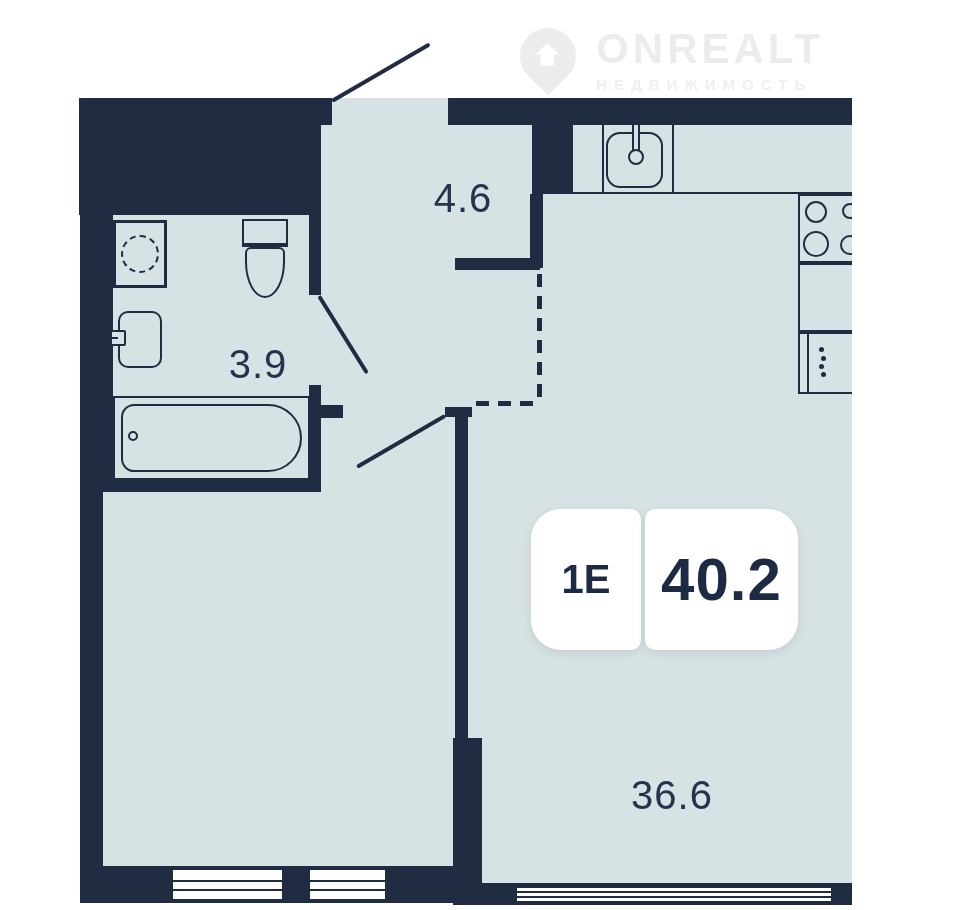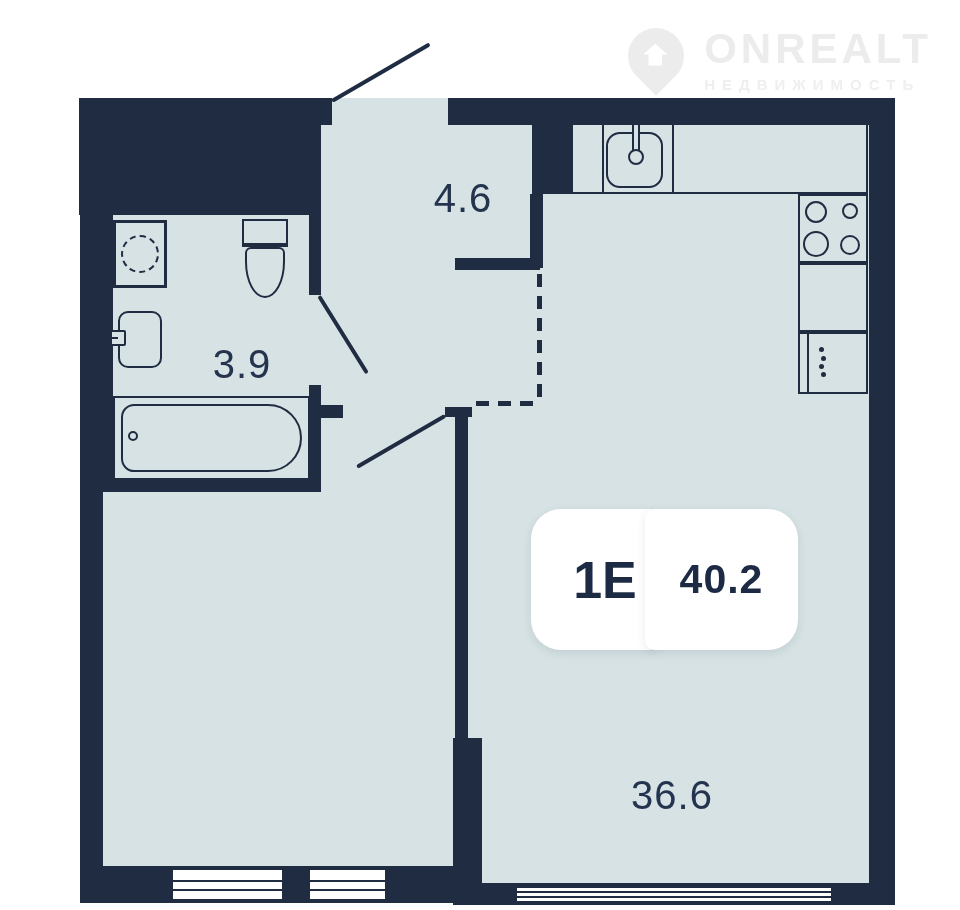"4.6" #canvas { width: 960px -> 852px }
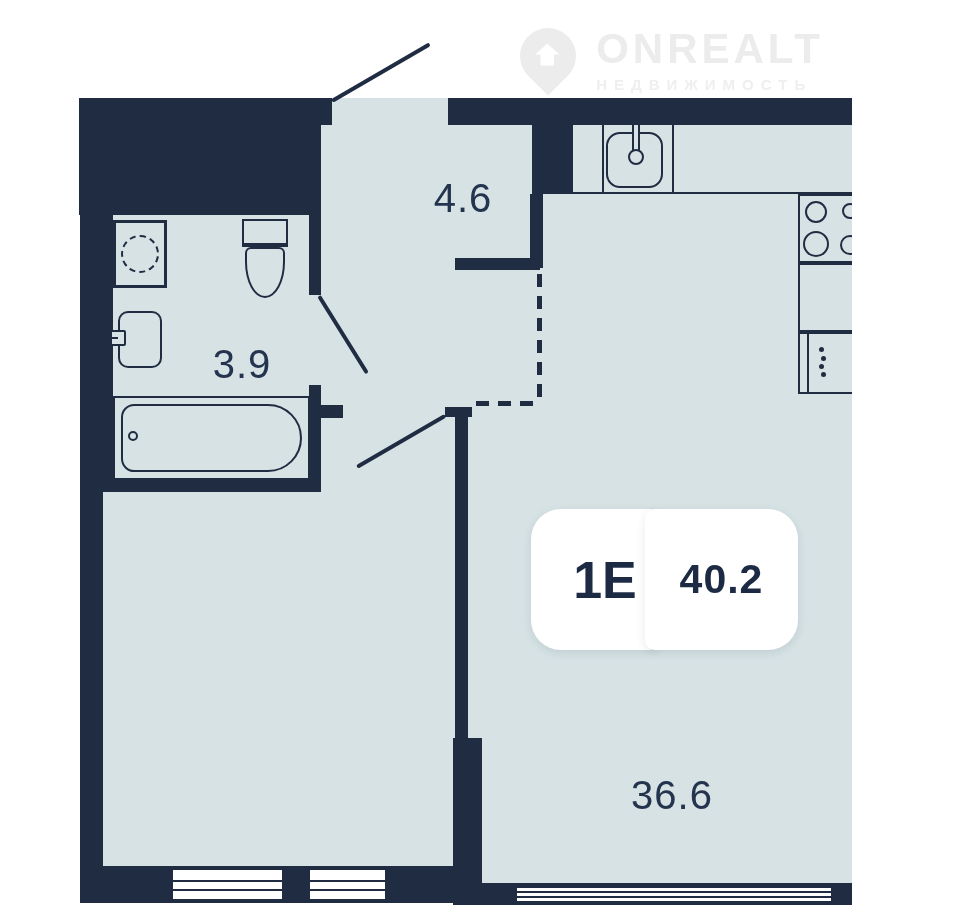"3.9" div.abs { left: 242px -> 258px }
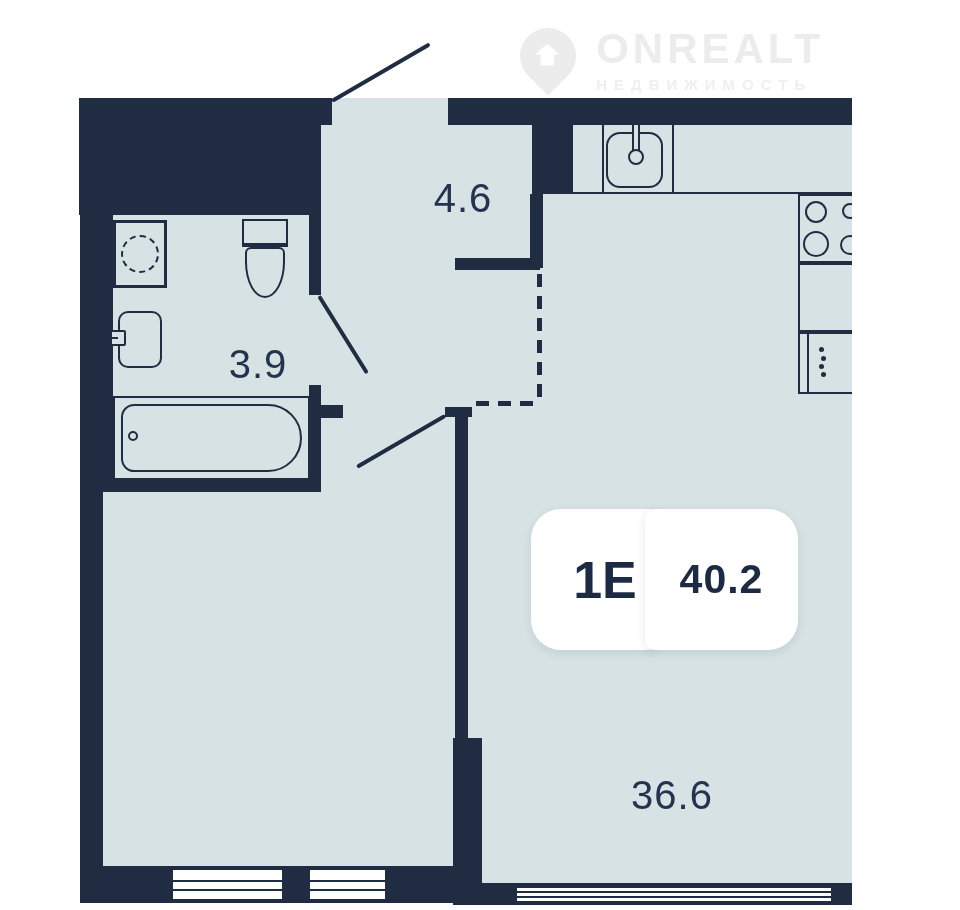"1Е" .badge-type { font-size: 52px -> 40px; padding-left: 19px -> none }
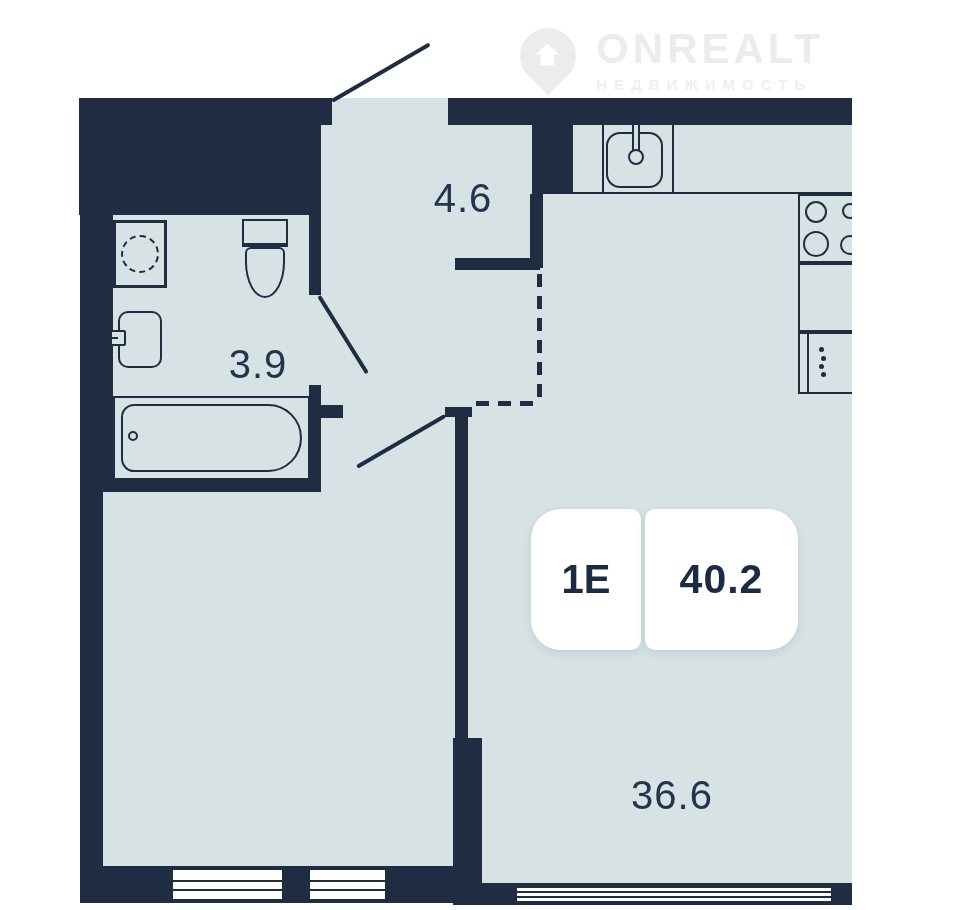"40.2" .badge-area { font-size: 41px -> 60px }
